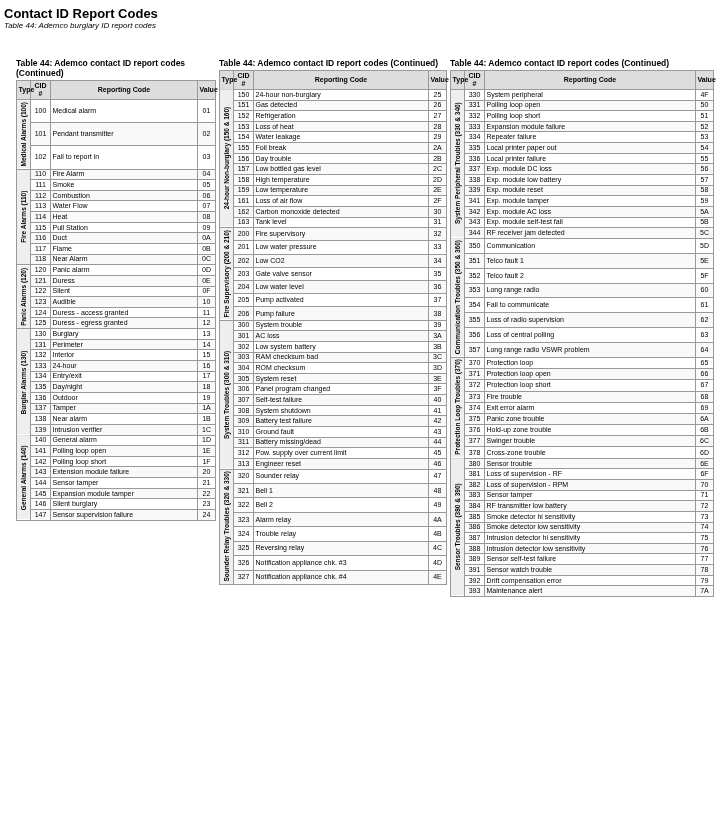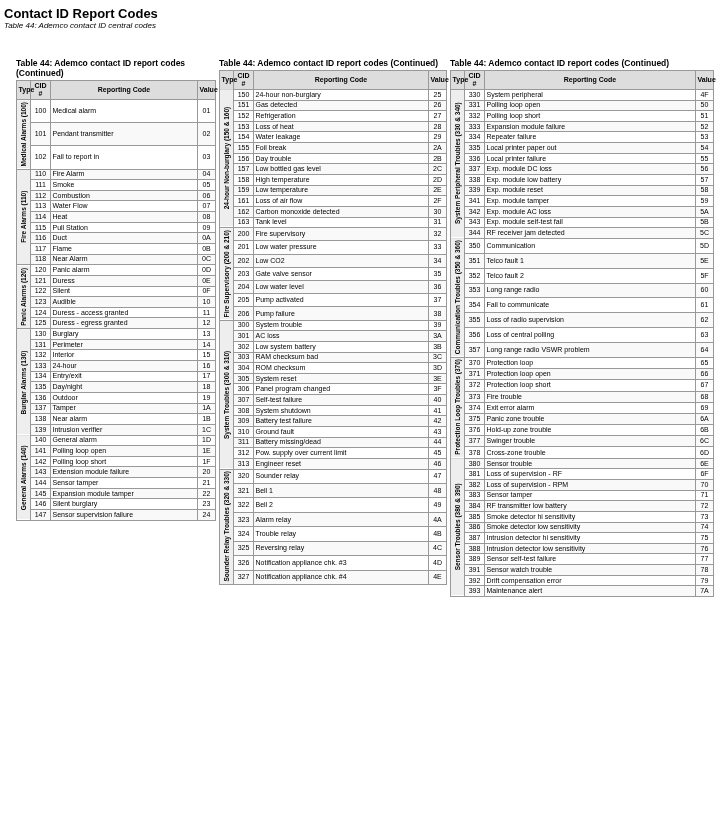"Table 44: Ademco contact ID central" div { text: contact ID central -> burglary ID report }
